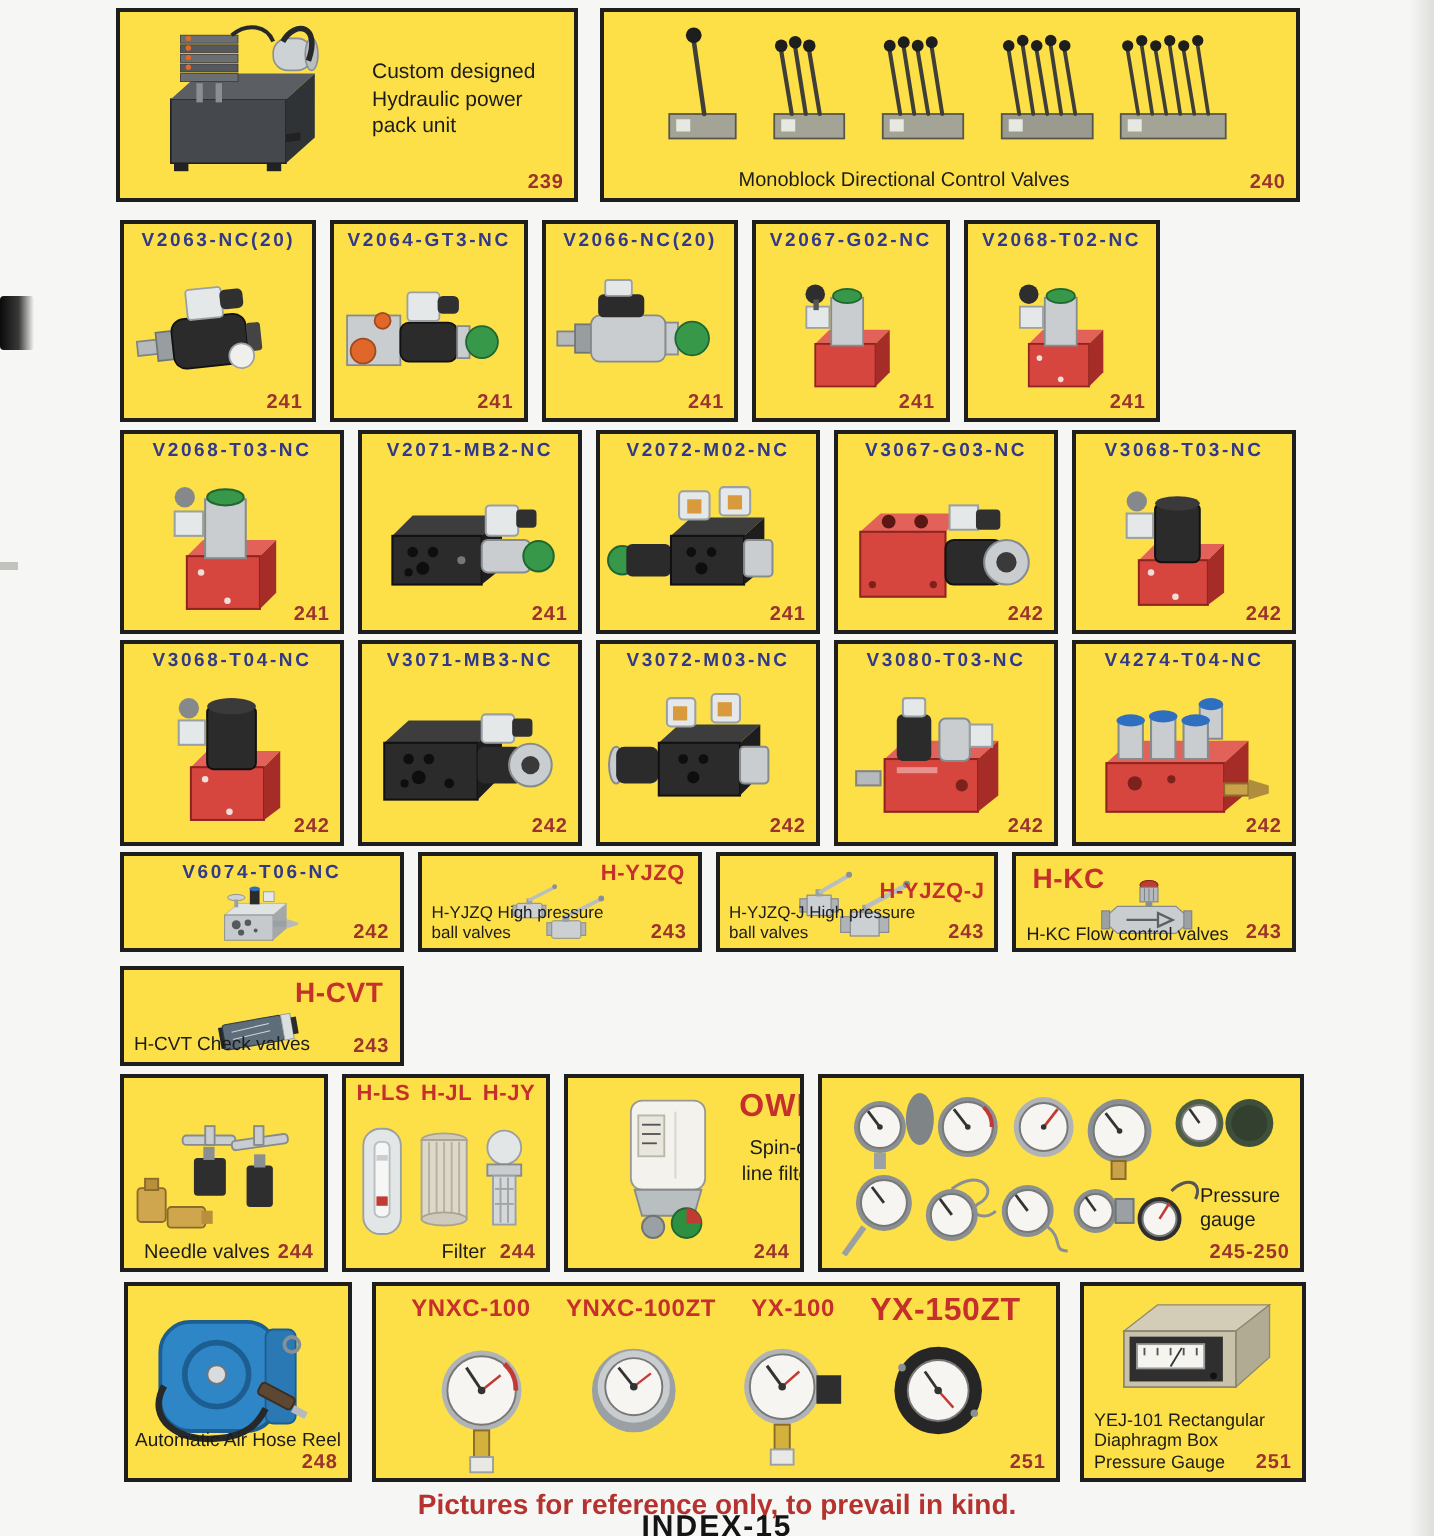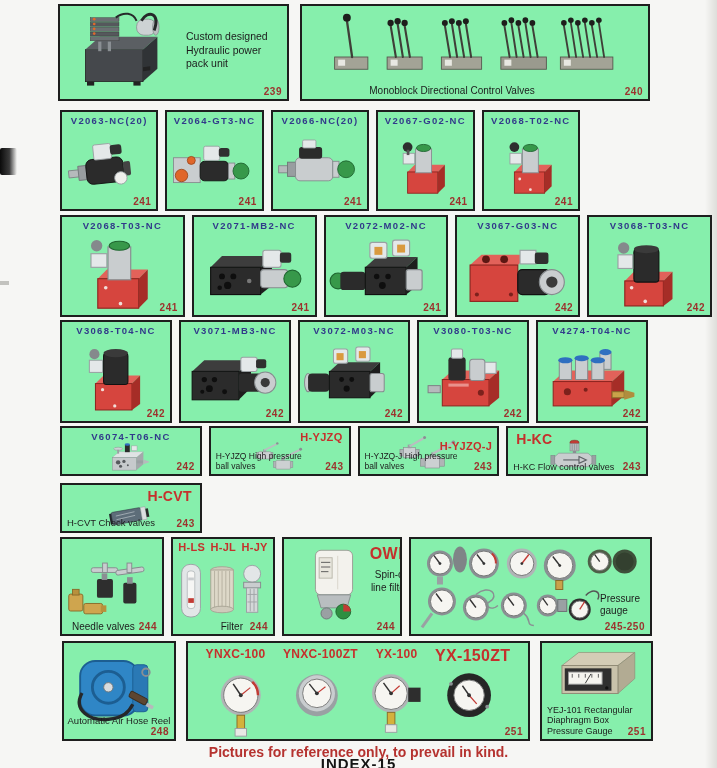"Custom designed" .cell { background: #86efac -> #fde047 }
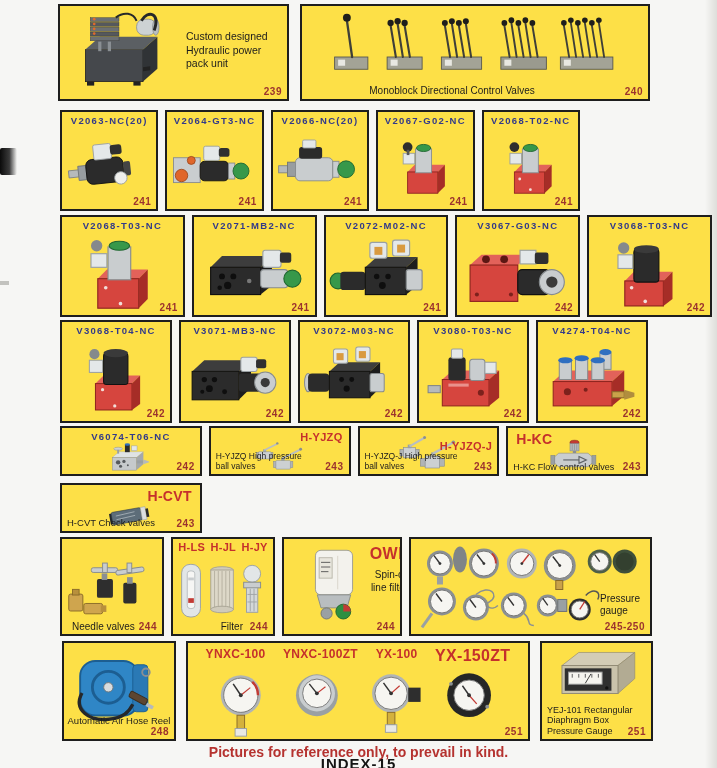"V2068-T03-NC" .r3 { width: 652px -> 588px }
